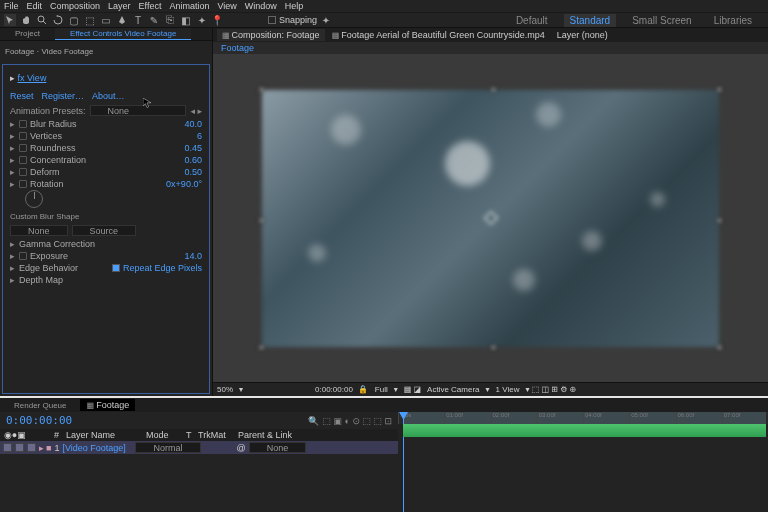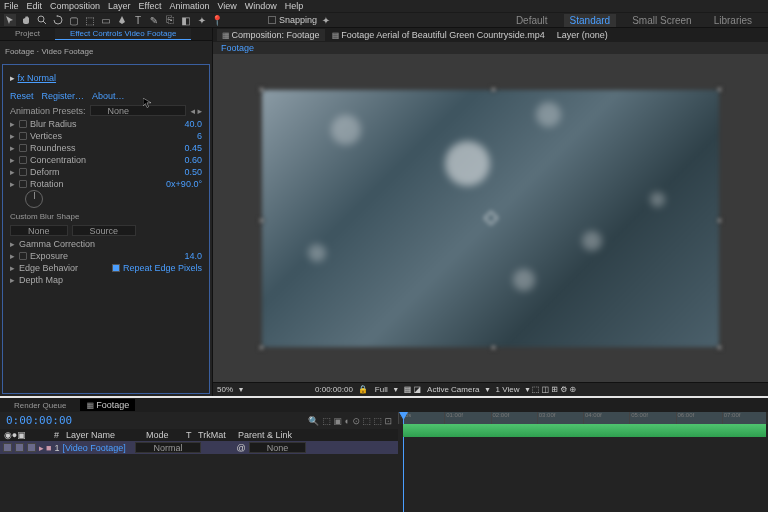"fx Normal" span.eff-name { text: Normal -> View }
